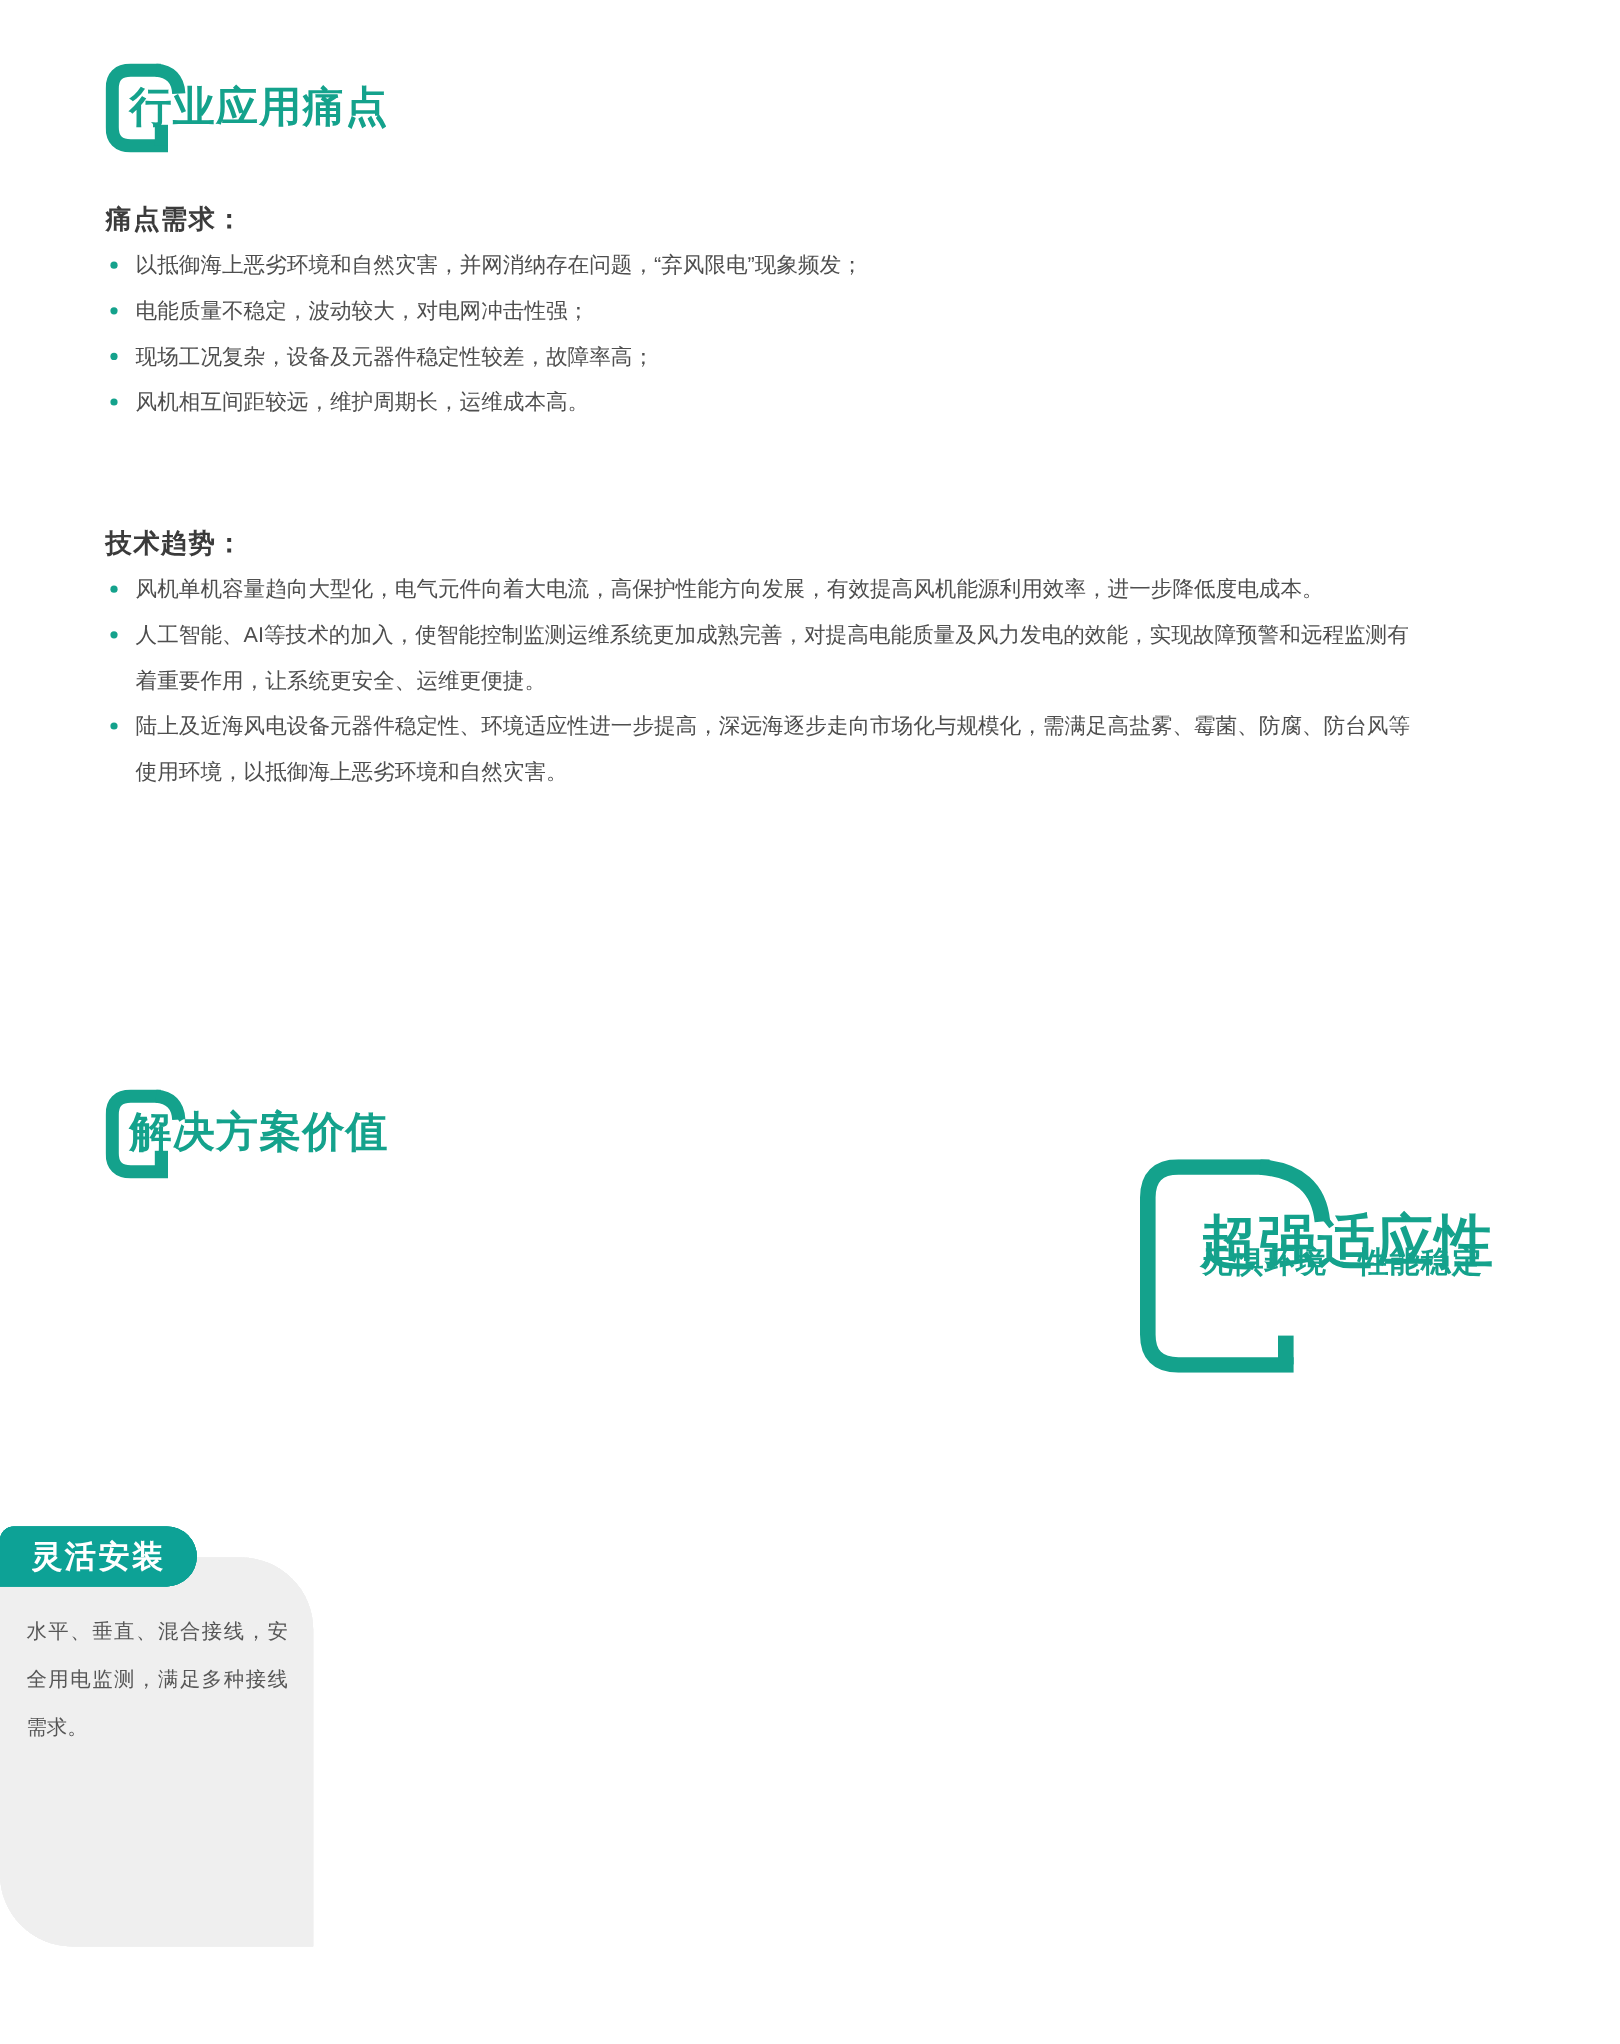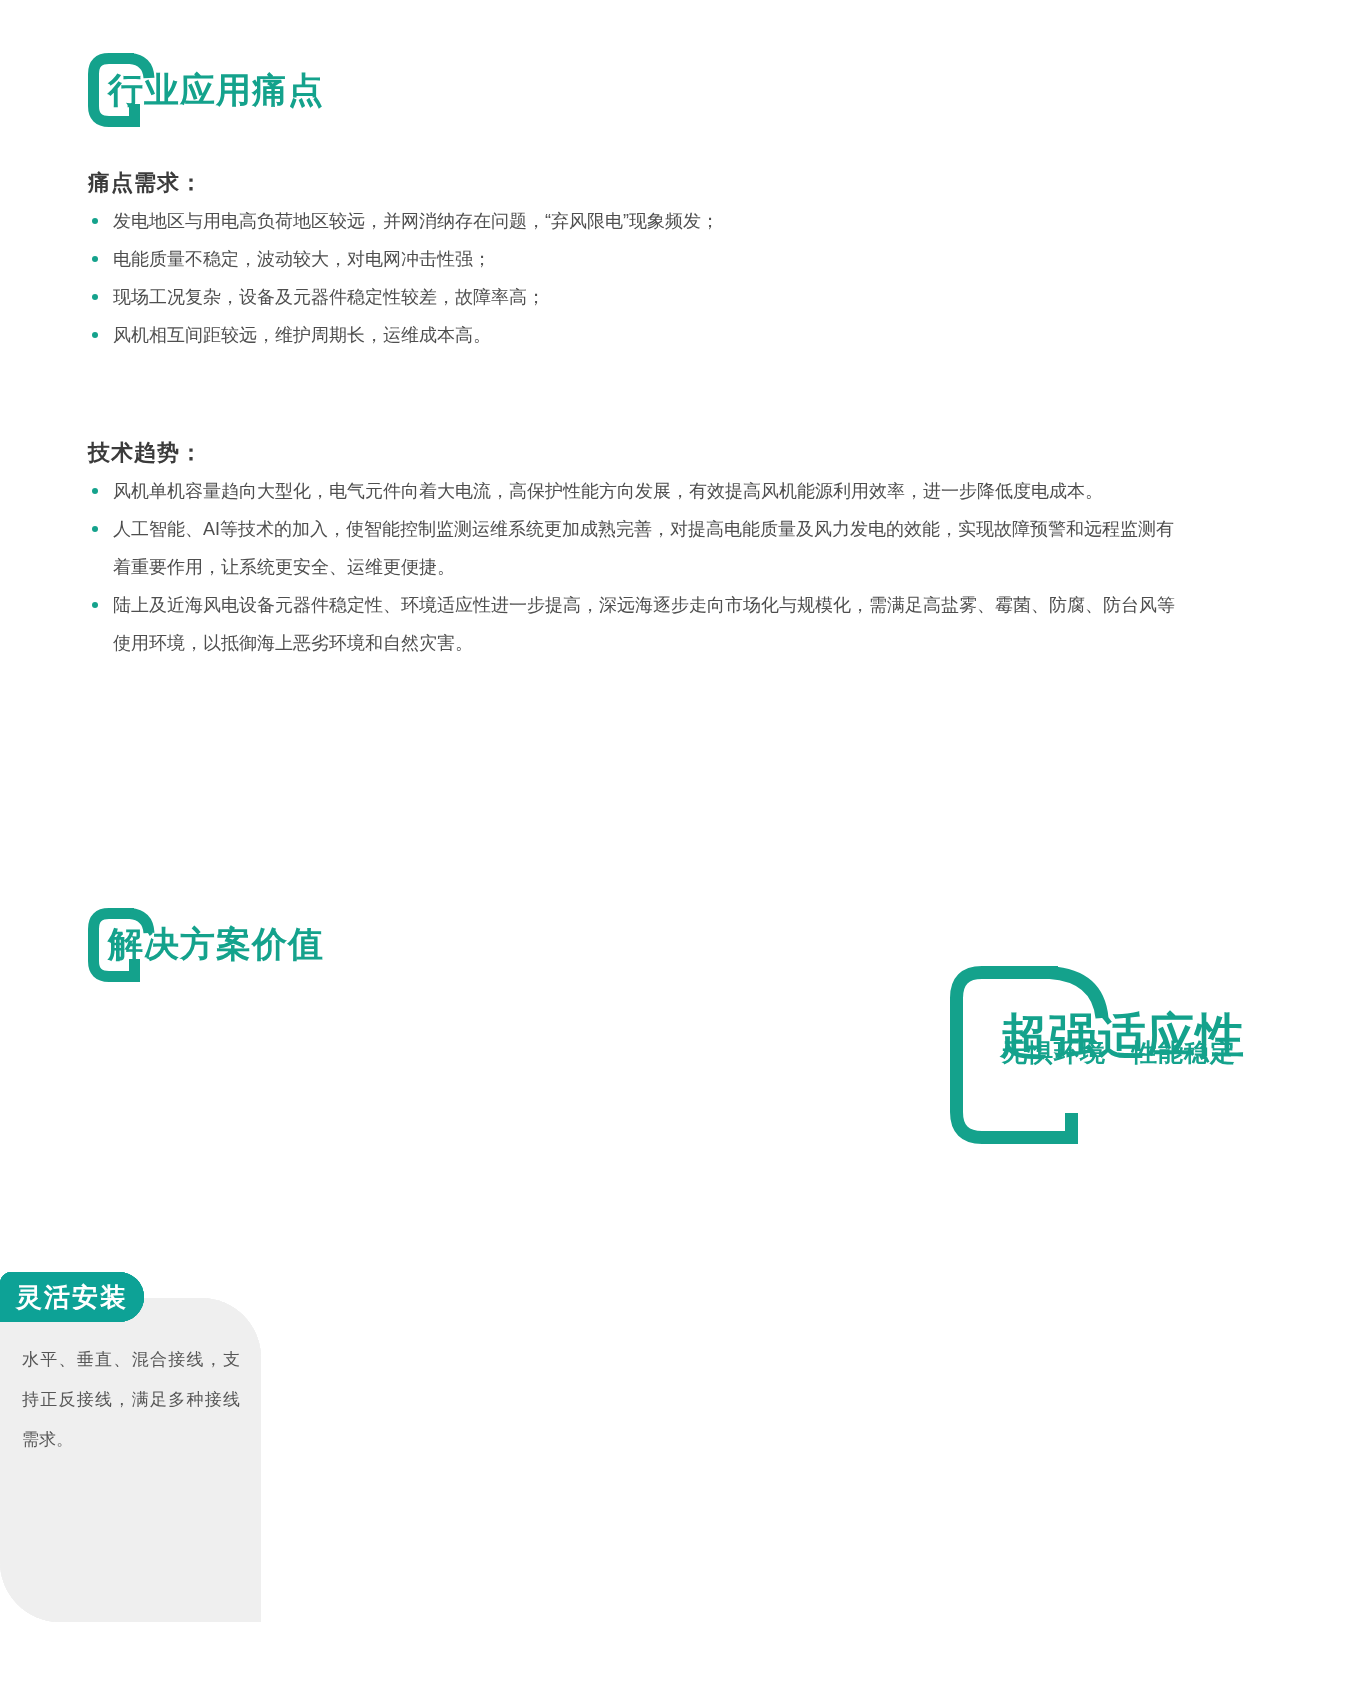"发电地区与用电高负荷地区较远，并网消纳存在问题，“弃风限电”现象频发；" span.bullet-text { text: 发电地区与用电高负荷地区较远 -> 以抵御海上恶劣环境和自然灾害 }
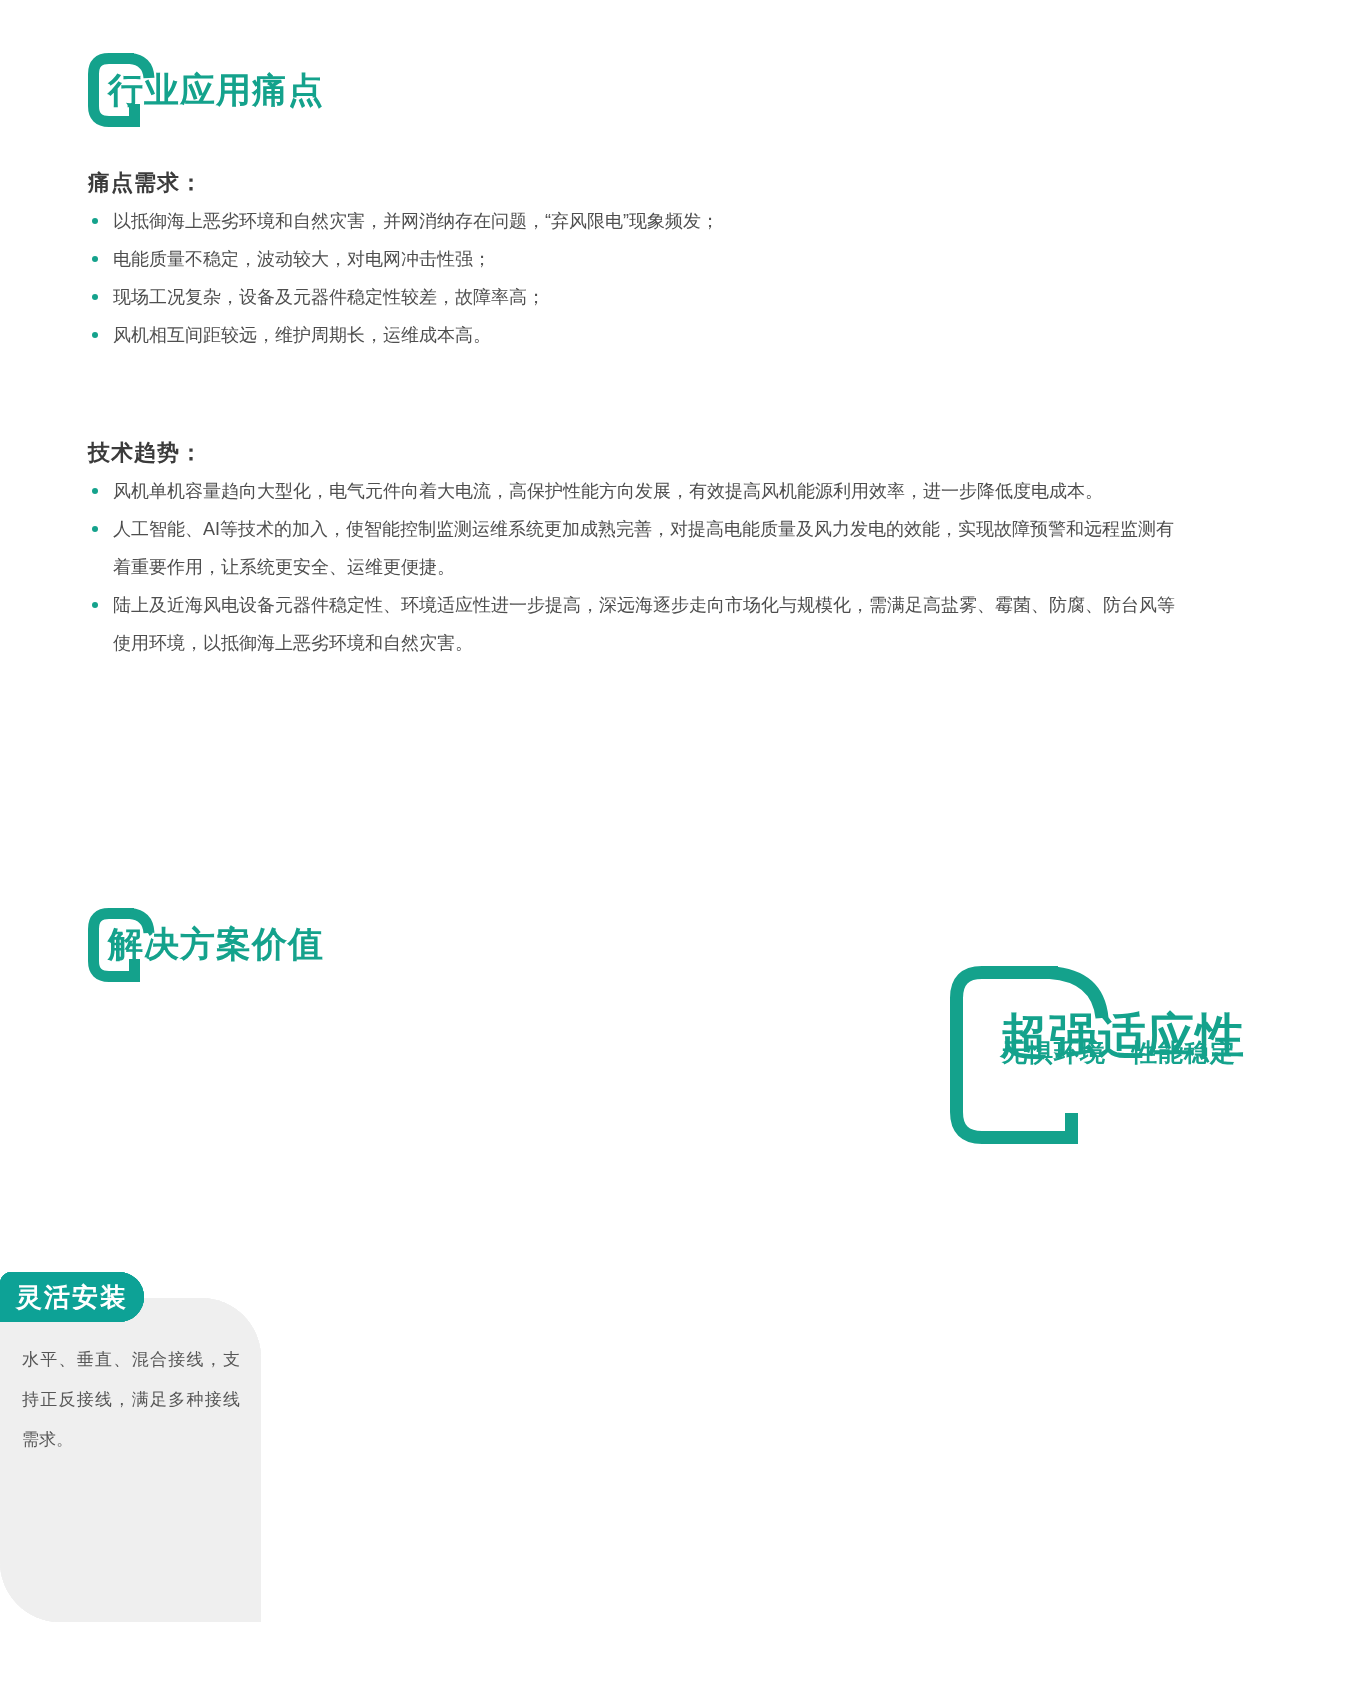"灵活安装" .badge { padding: 0 16px -> 0 26px }
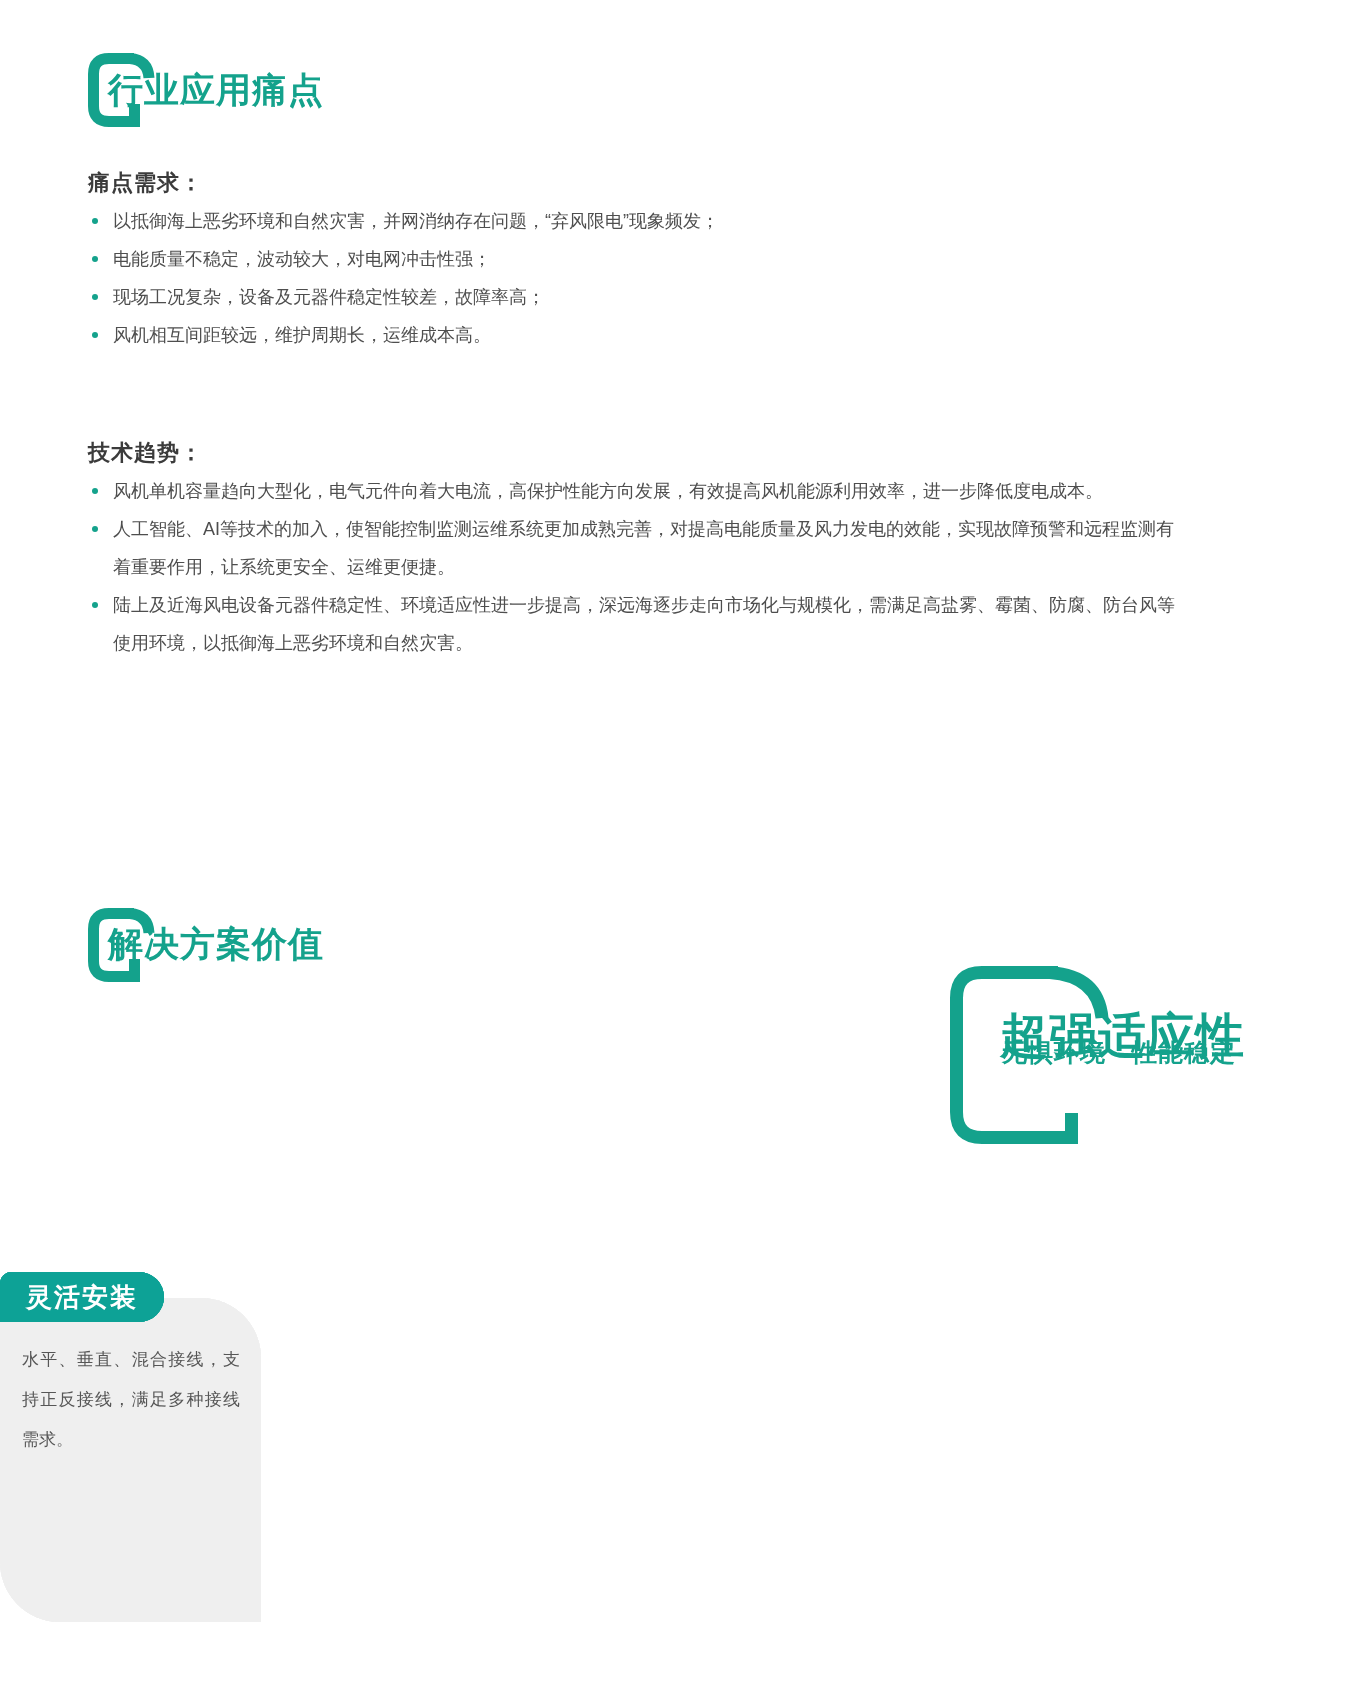"水平、垂直、混合接线，支持正反接线，满足多种接线需求。" div.card-body { text: 支持正反接线 -> 安全用电监测 }
